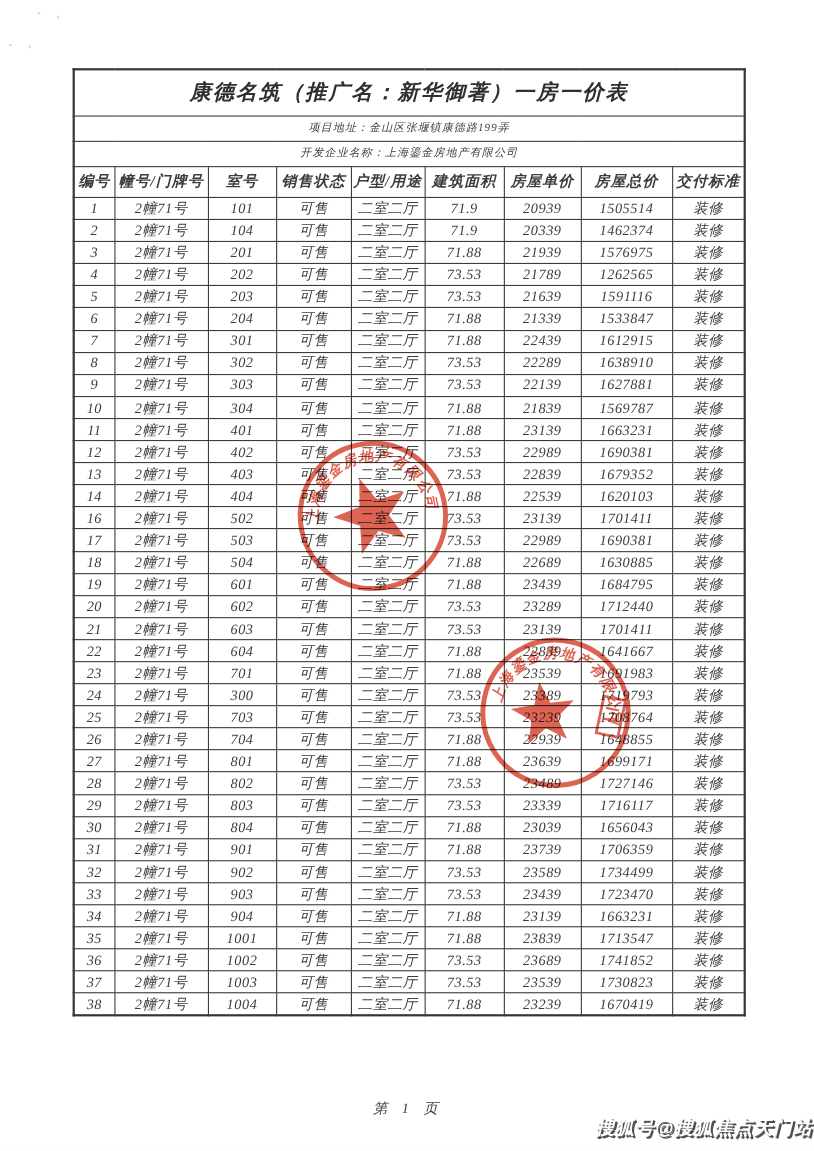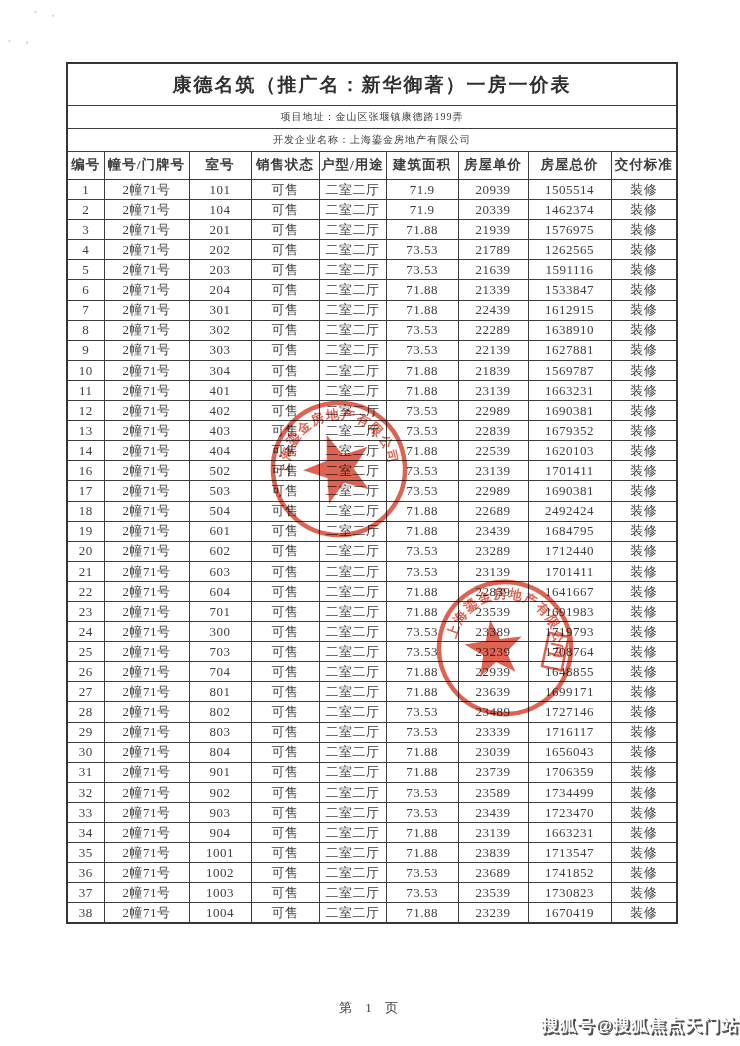"康德名筑（推广名：新华御著）一房一价表" .sheet { font-style: none -> italic }
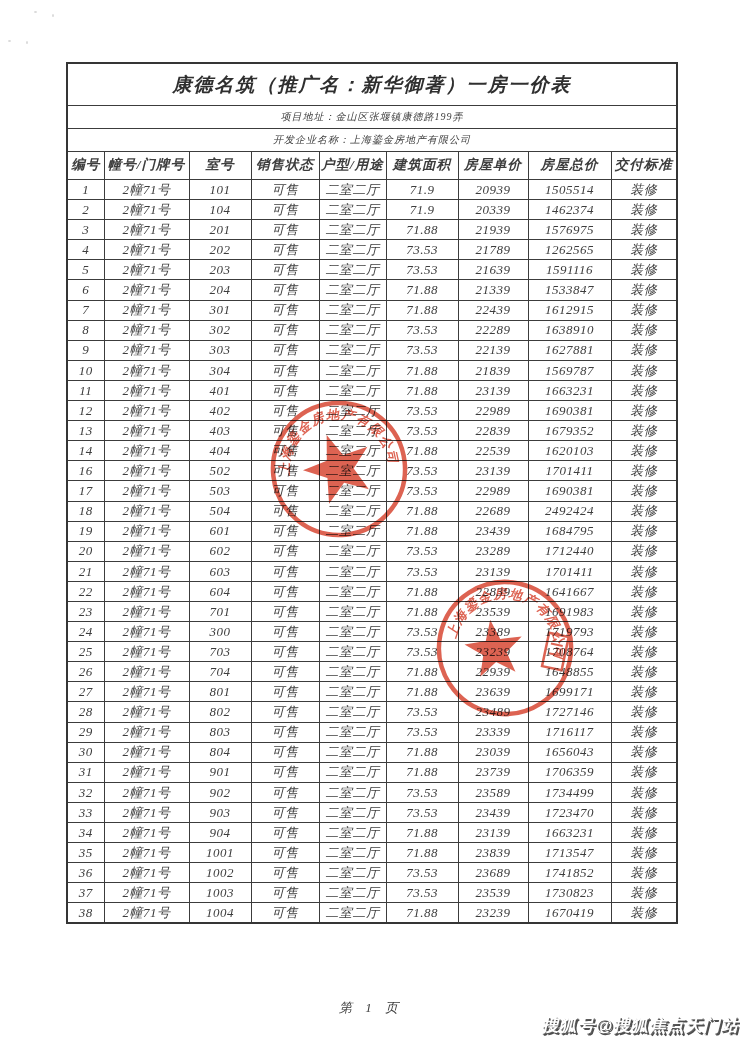"2492424" td { text: 2492424 -> 1630885 }
